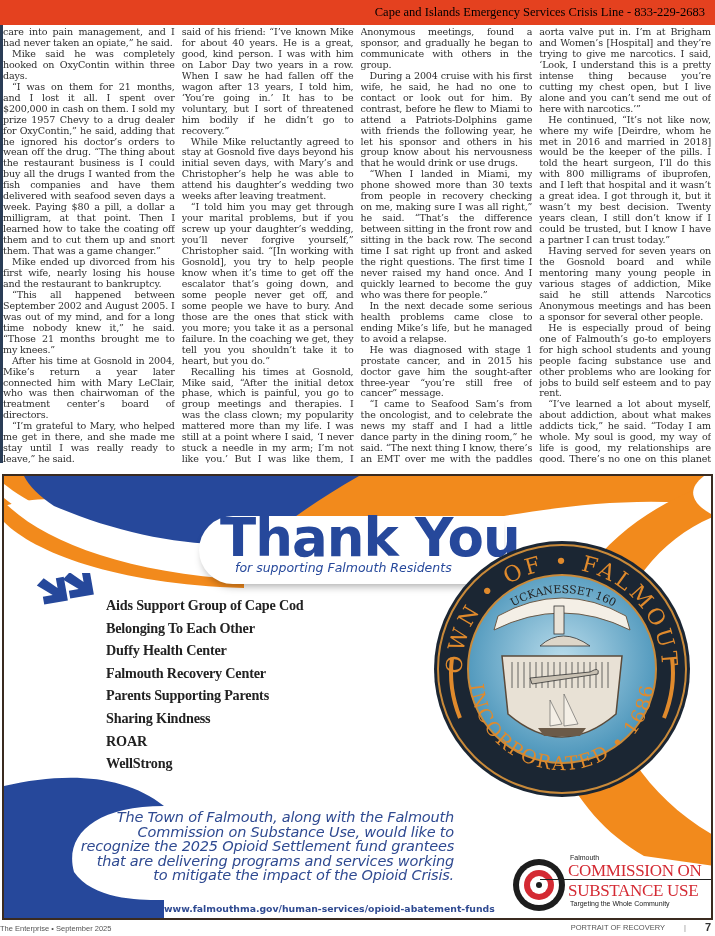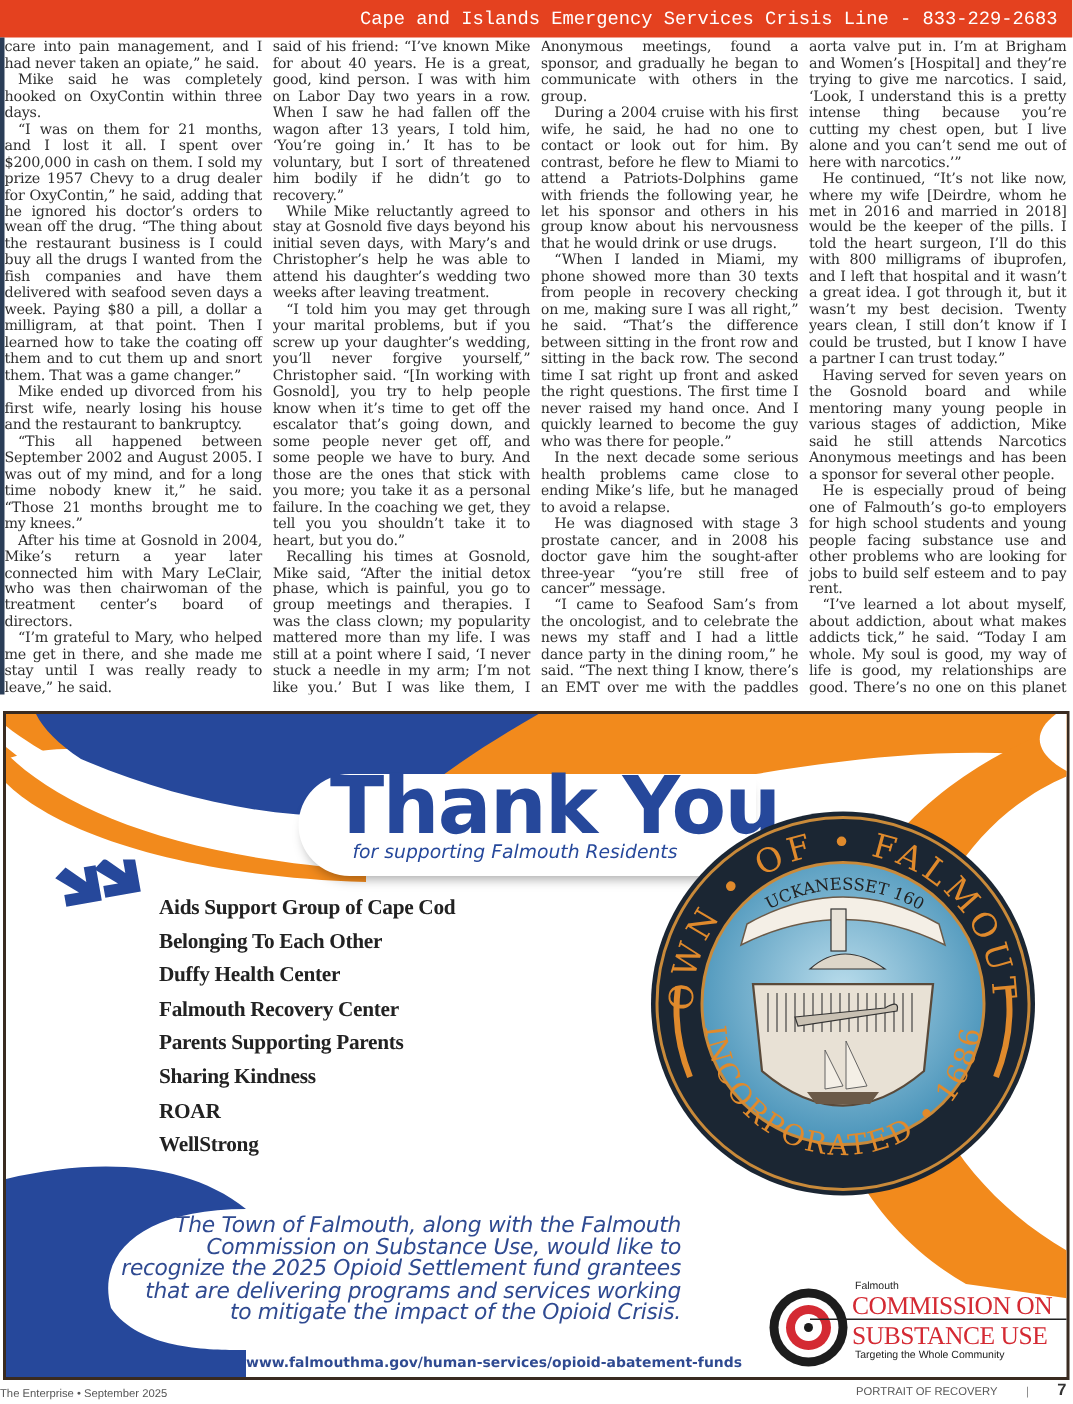"Cape and Islands Emergency Services" .top-banner { color: #ffffff -> #000000; font-family: Liberation Mono, monospace -> Liberation Serif, serif }
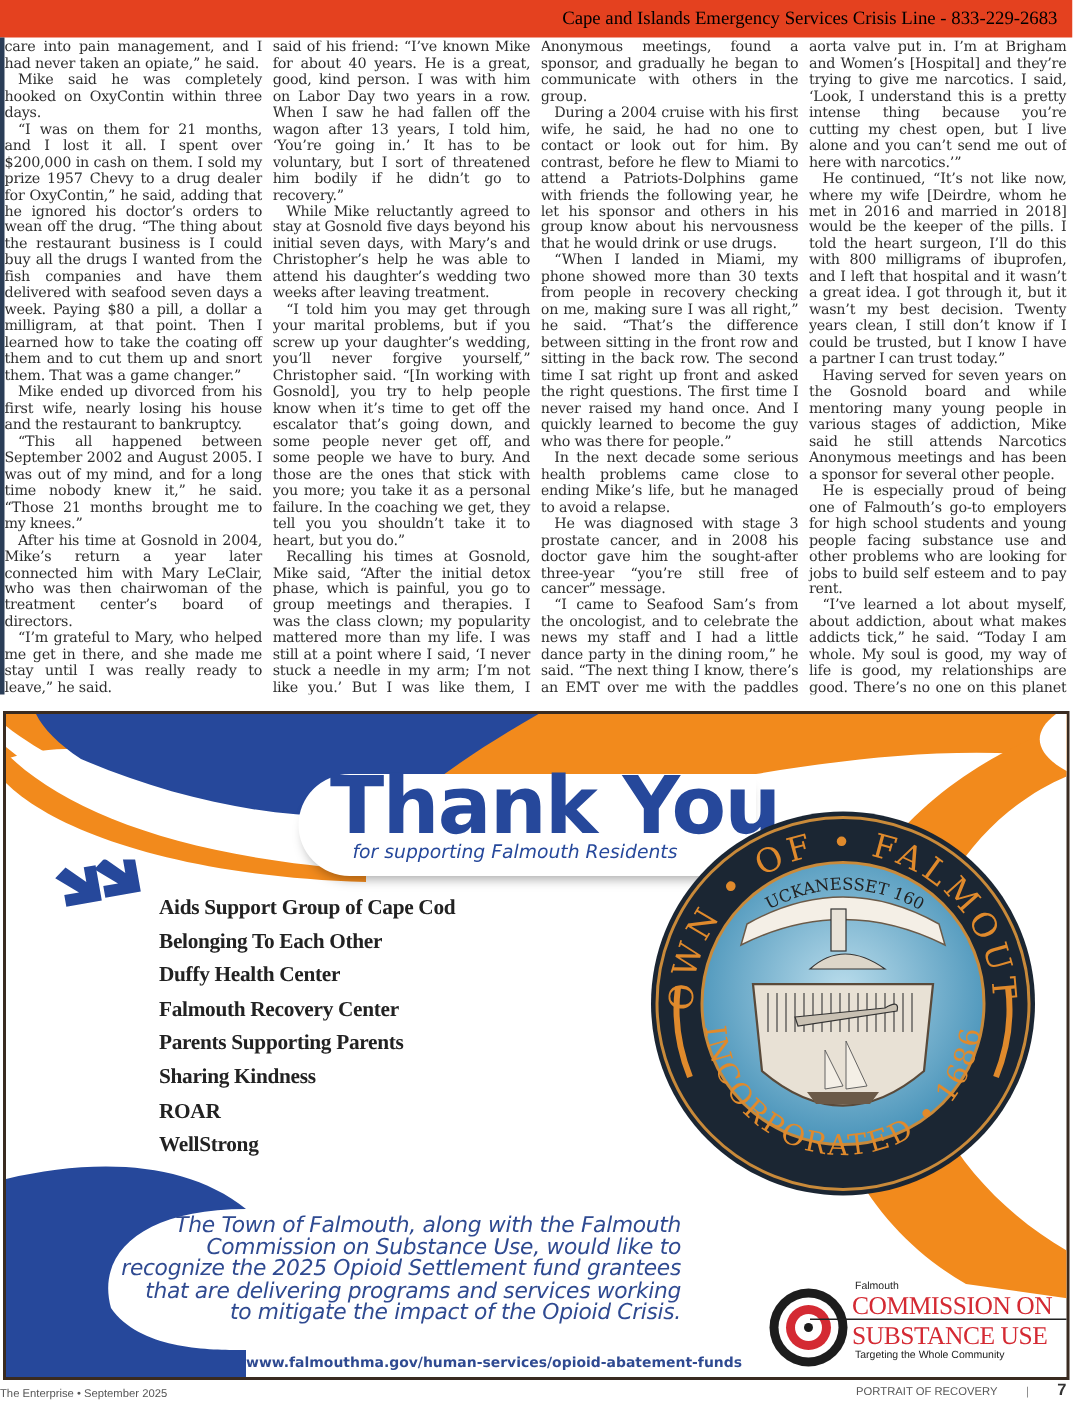"He was diagnosed with stage" p { text: 3 prostate cancer, and in 2008 -> 1 prostate cancer, and in 2015 }
